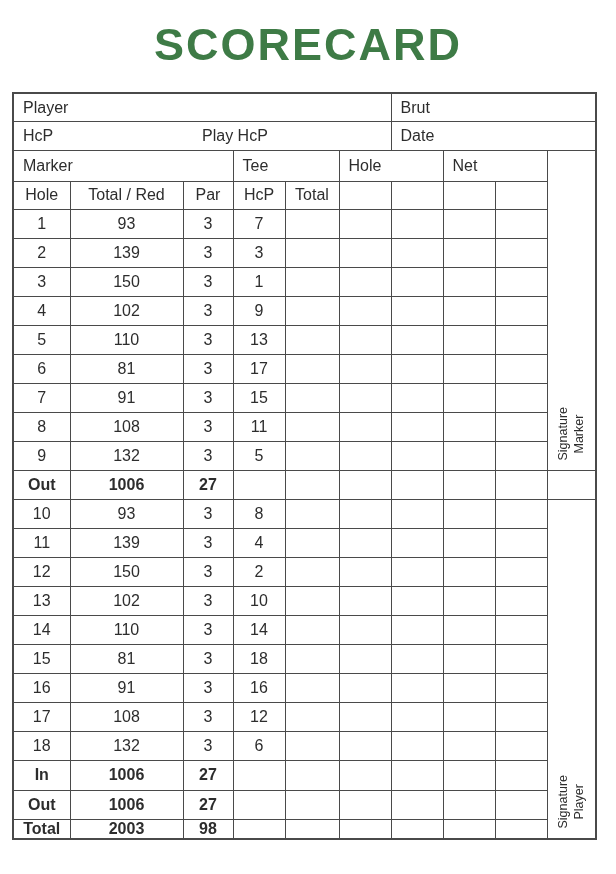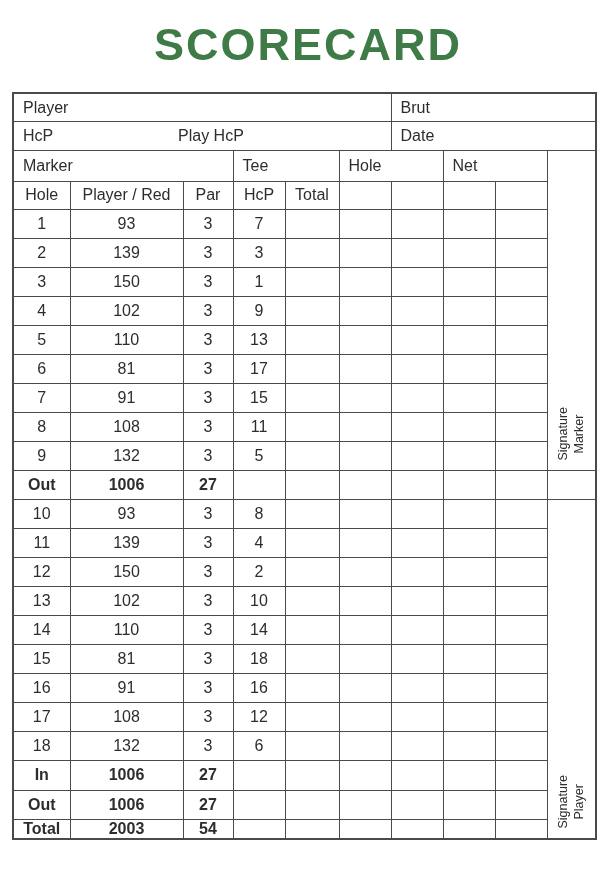"Play HcP" .play-hcp { left: 164px -> 188px }
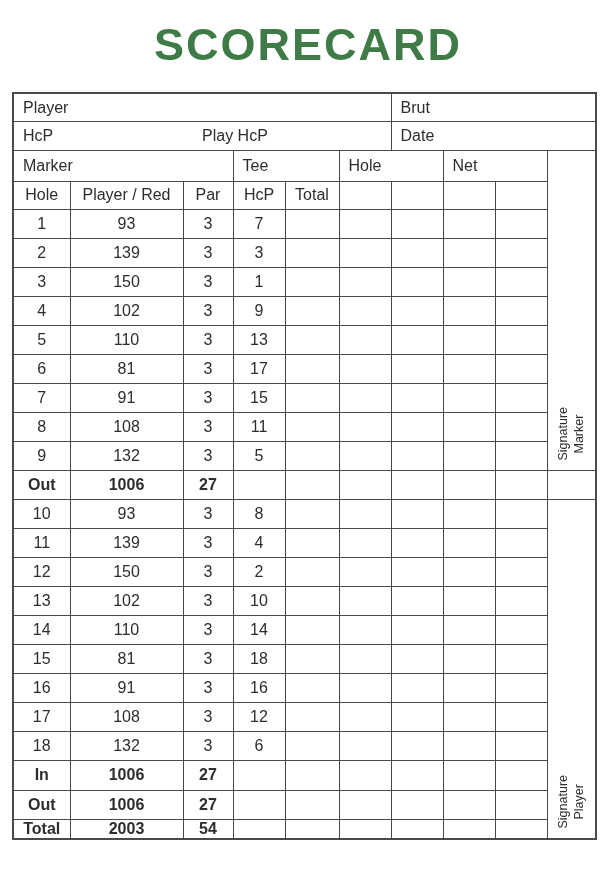"Player / Red" td { text: Player -> Total }
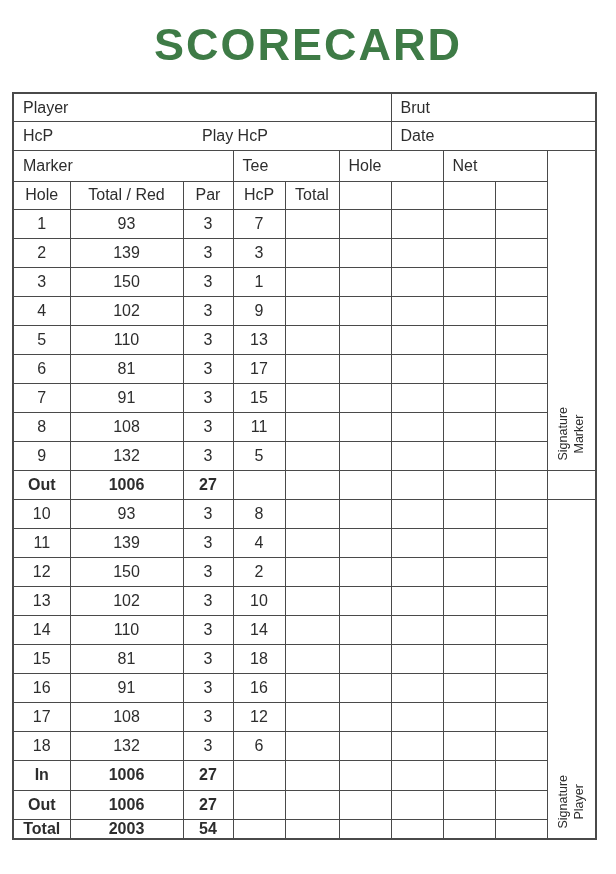"54" td.b { text: 54 -> 98 }
